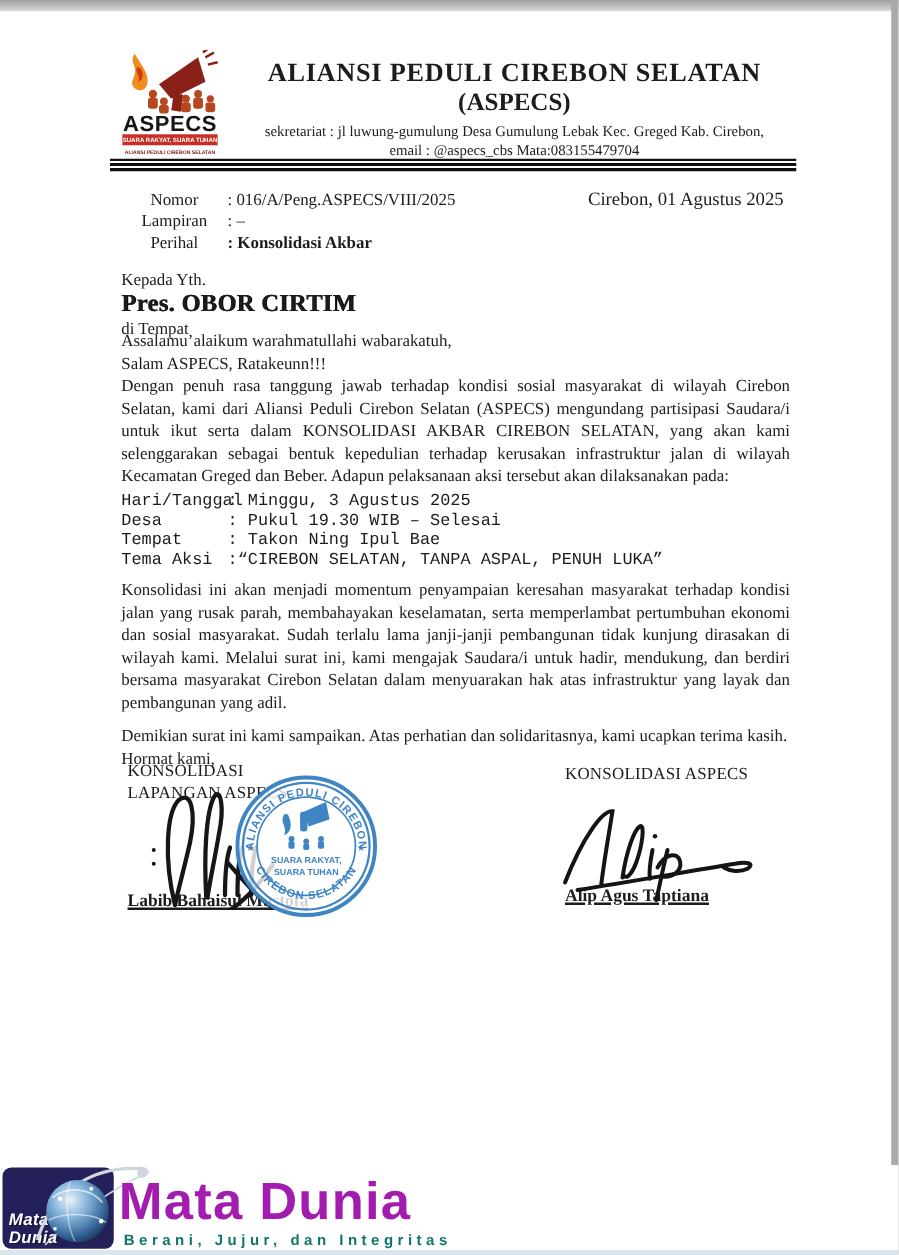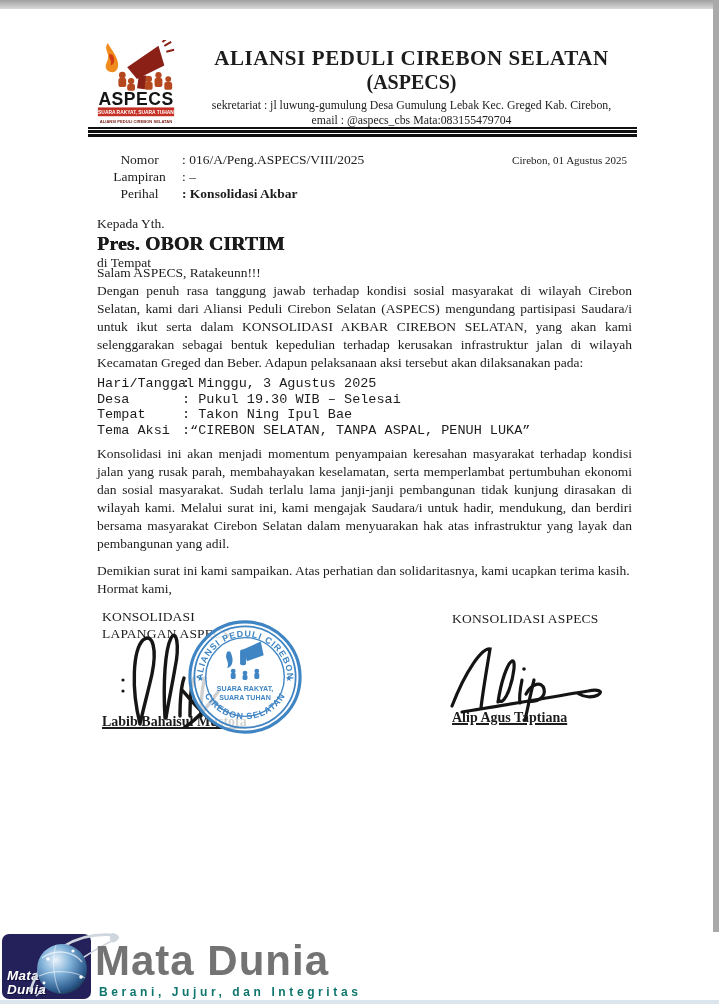"Cirebon, 01 Agustus 2025" .city-date { font-size: 11px -> 15px }
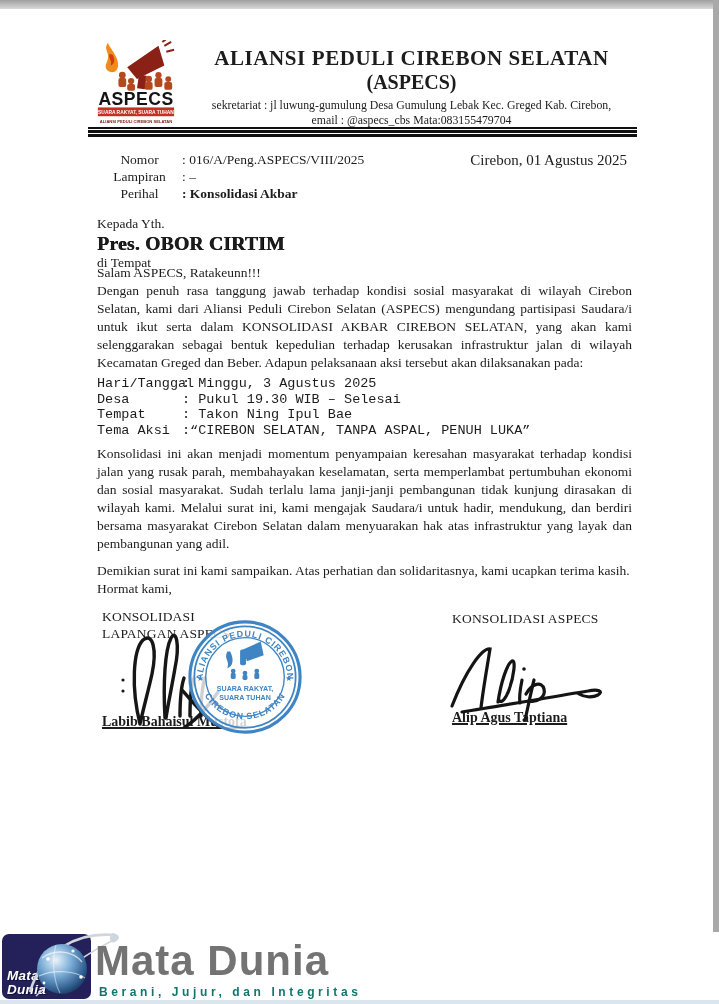"Assalamu’alaikum warahmatullahi" div.greet { html: none -> <div>Assalamu’alaikum warahmatullahi wabarakatuh,</div> }
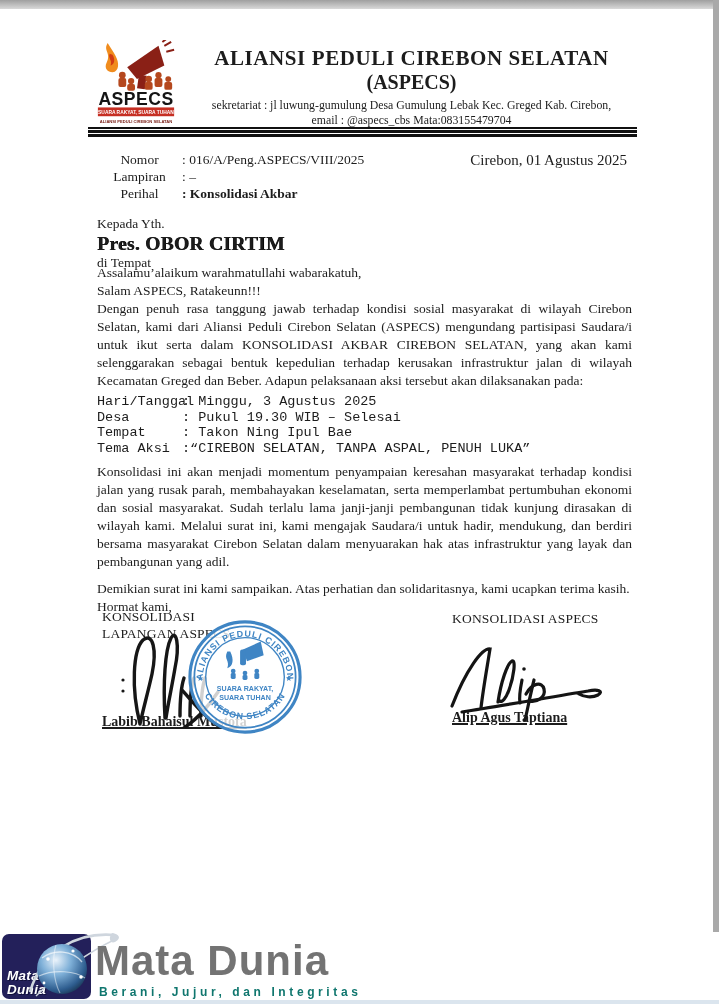"Mata Dunia" .f-brand { color: #737373 -> #a21caf }
